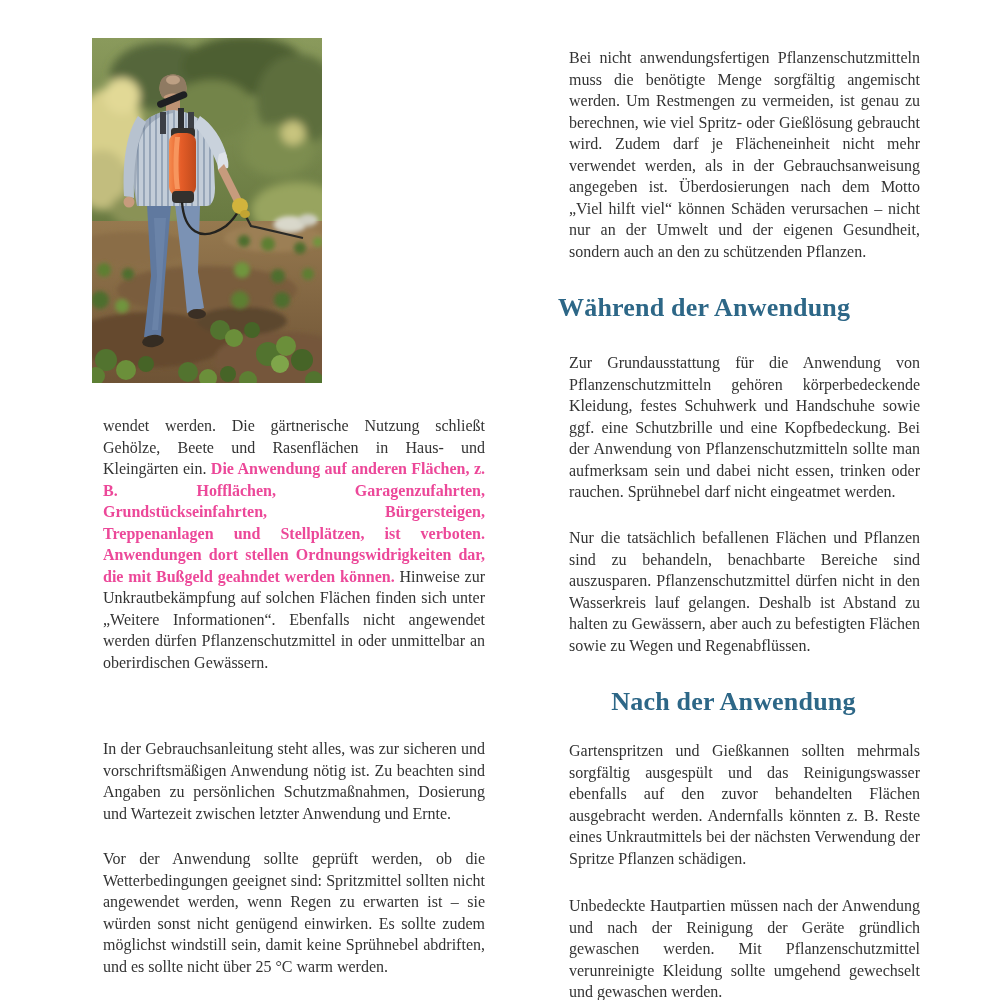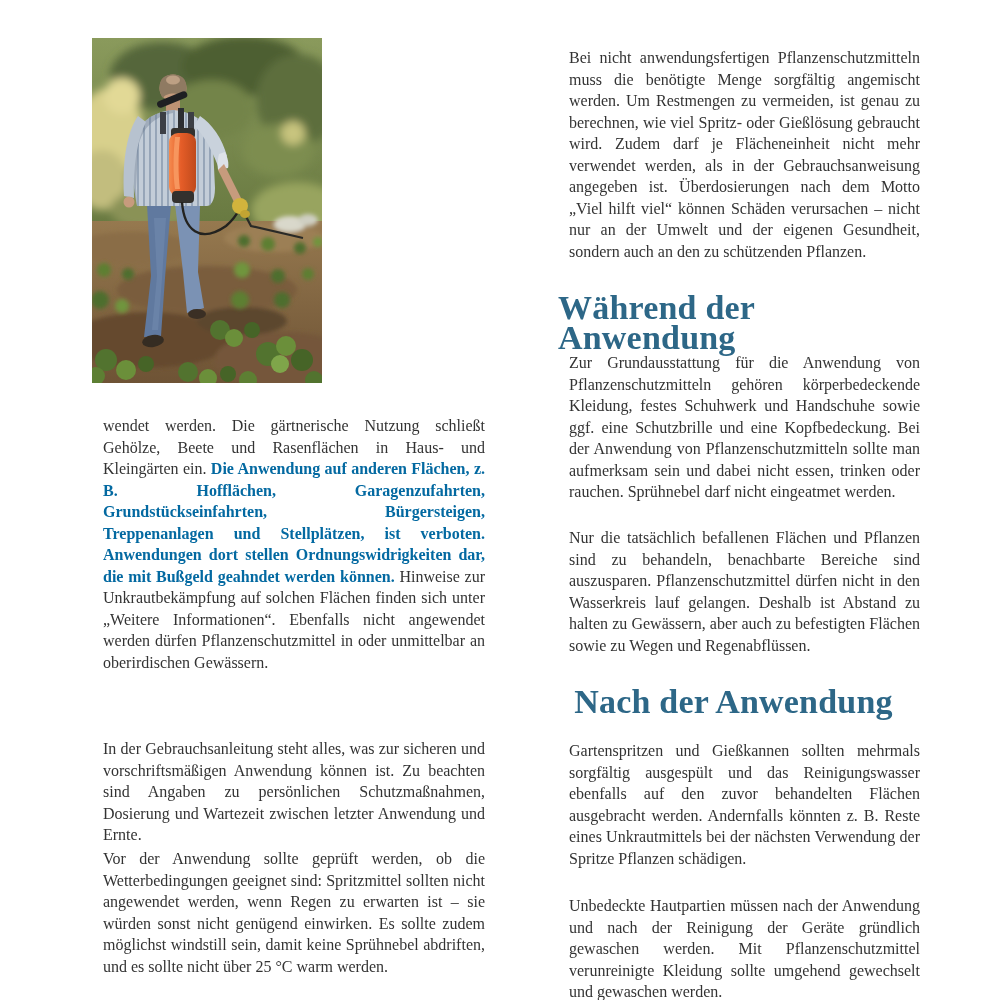"Während der Anwendung" .heading { font-size: 34px -> 26px }
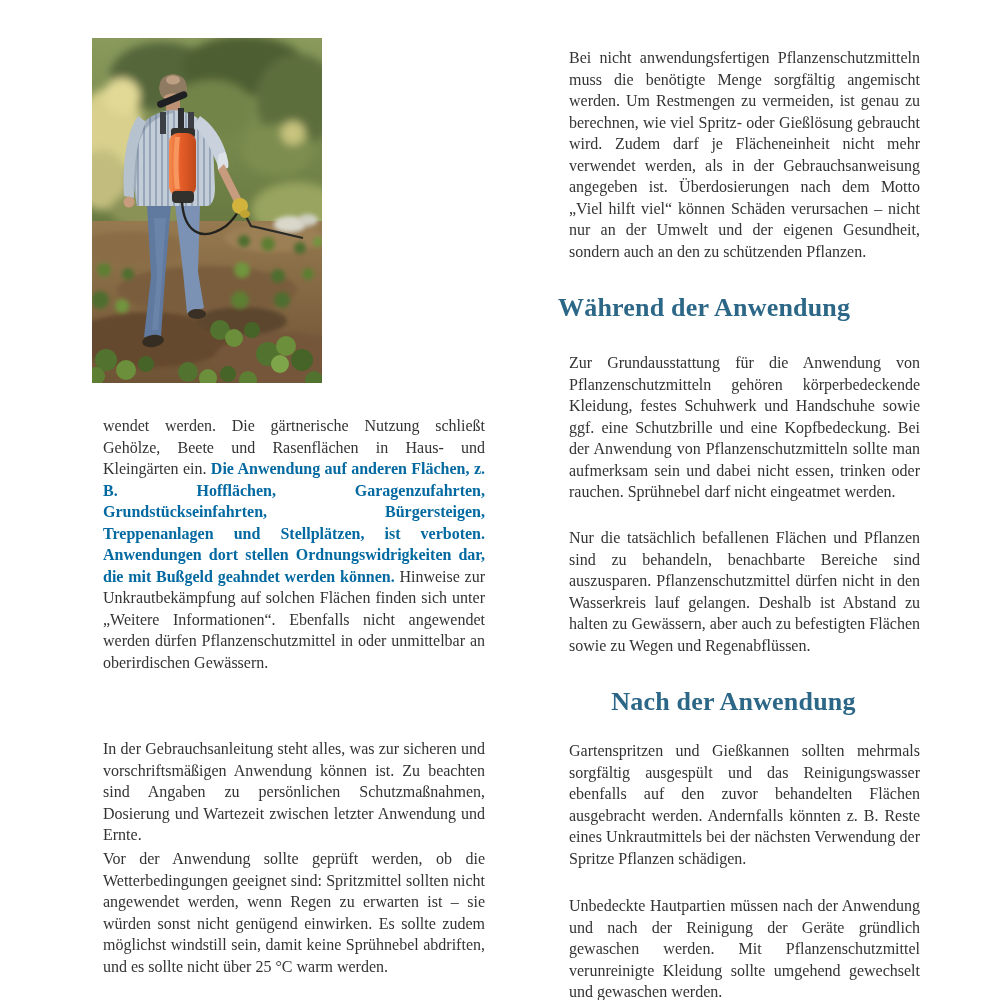"Die Anwendung auf anderen Flächen," .body-par .b { color: #0369a1 -> #ec4899 }
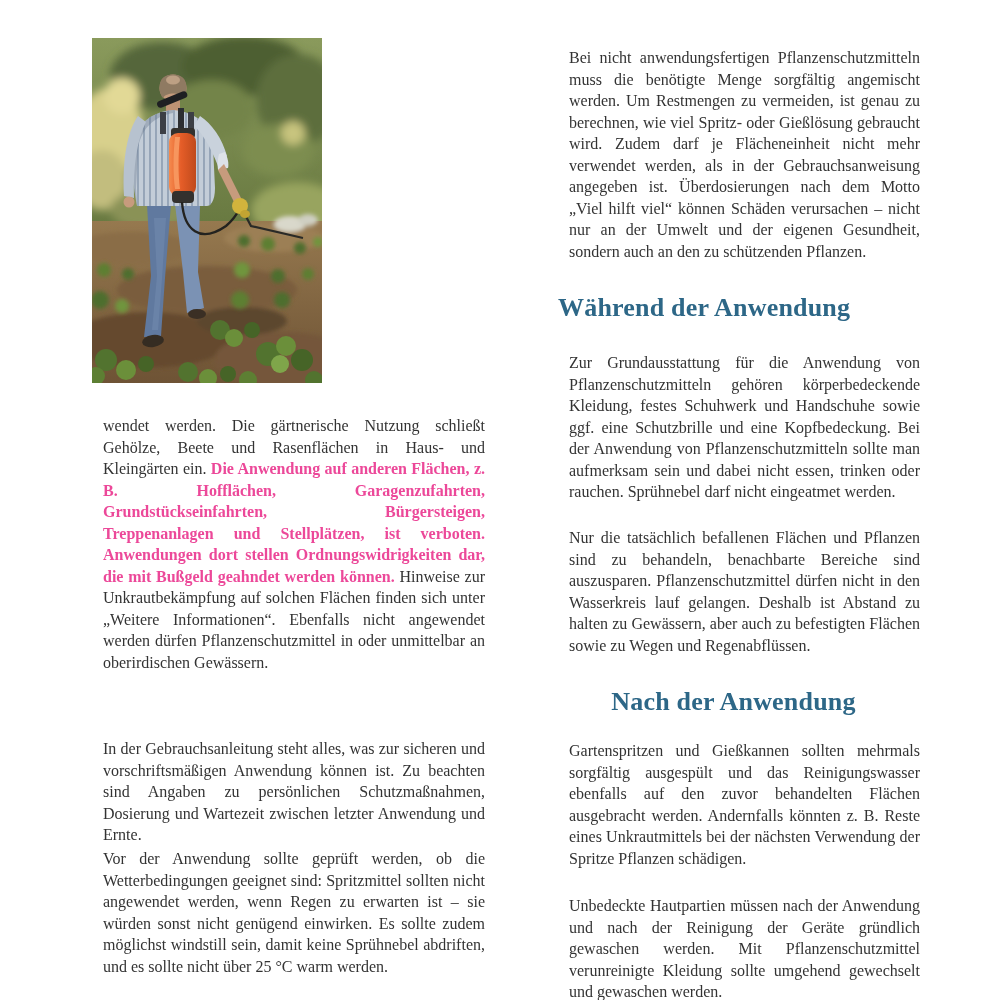"In der Gebrauchsanleitung steht alles," span { text: können -> nötig }
